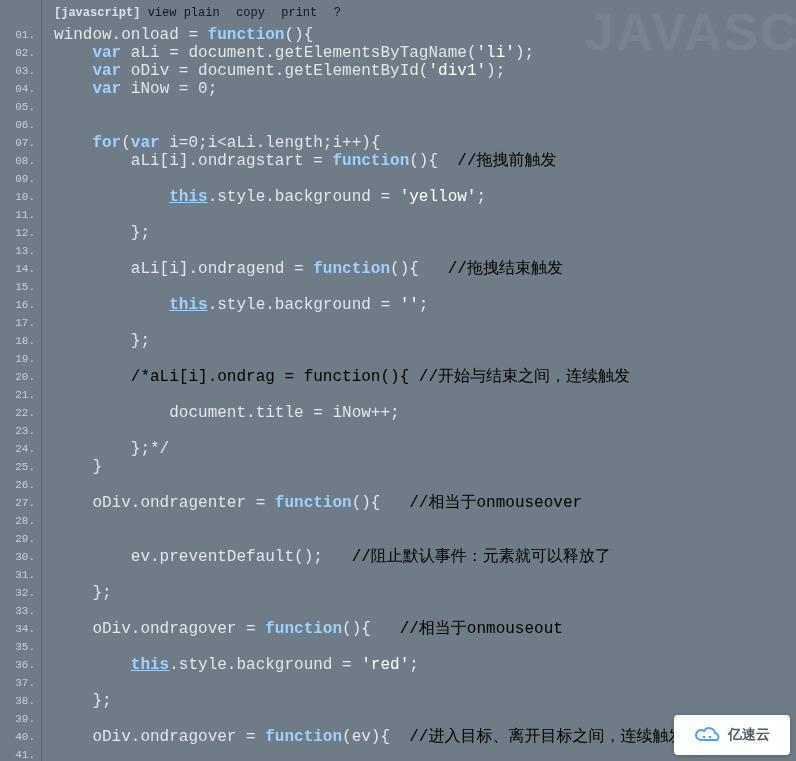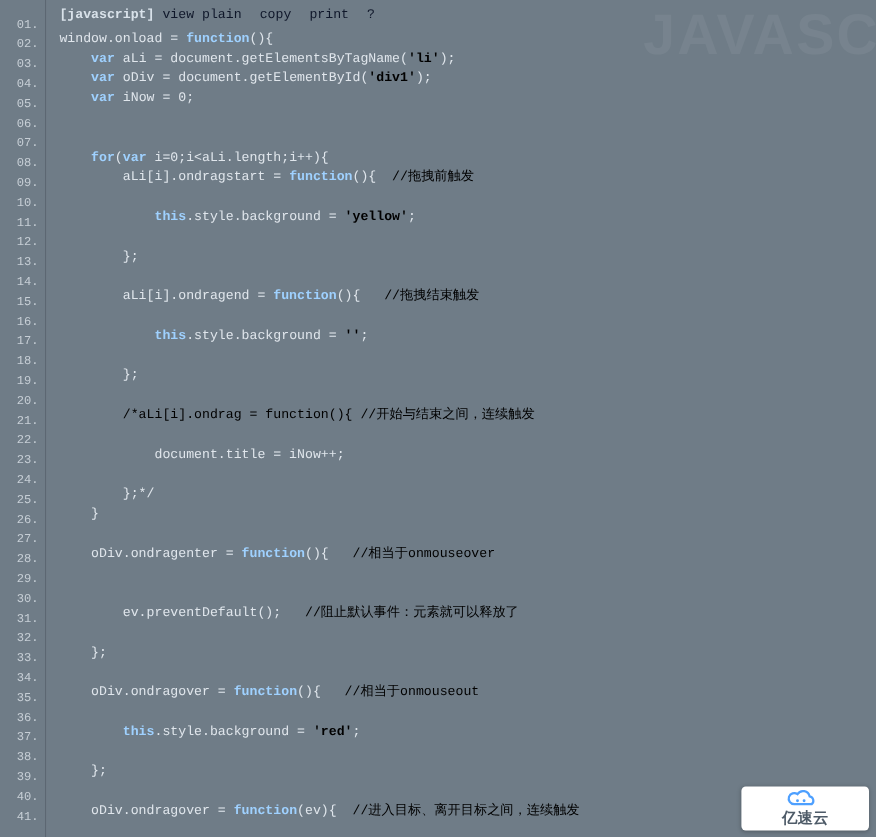"01." .gutter { padding-top: 14px -> 26px }
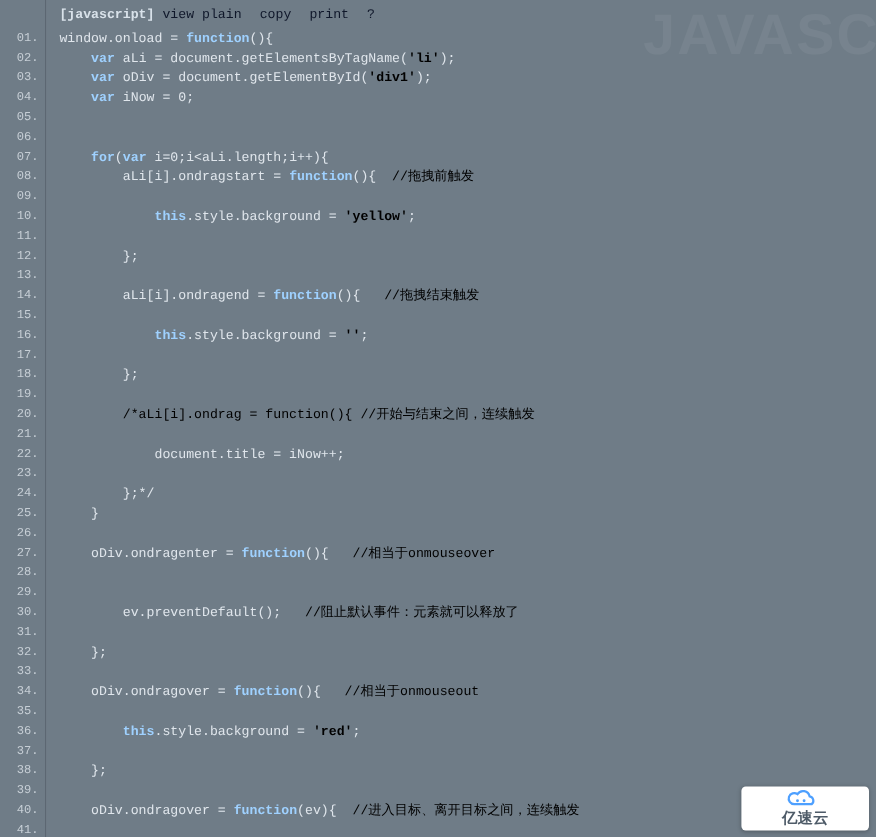"window.onload = function(){" .code .row { font-size: 12px -> 16px }
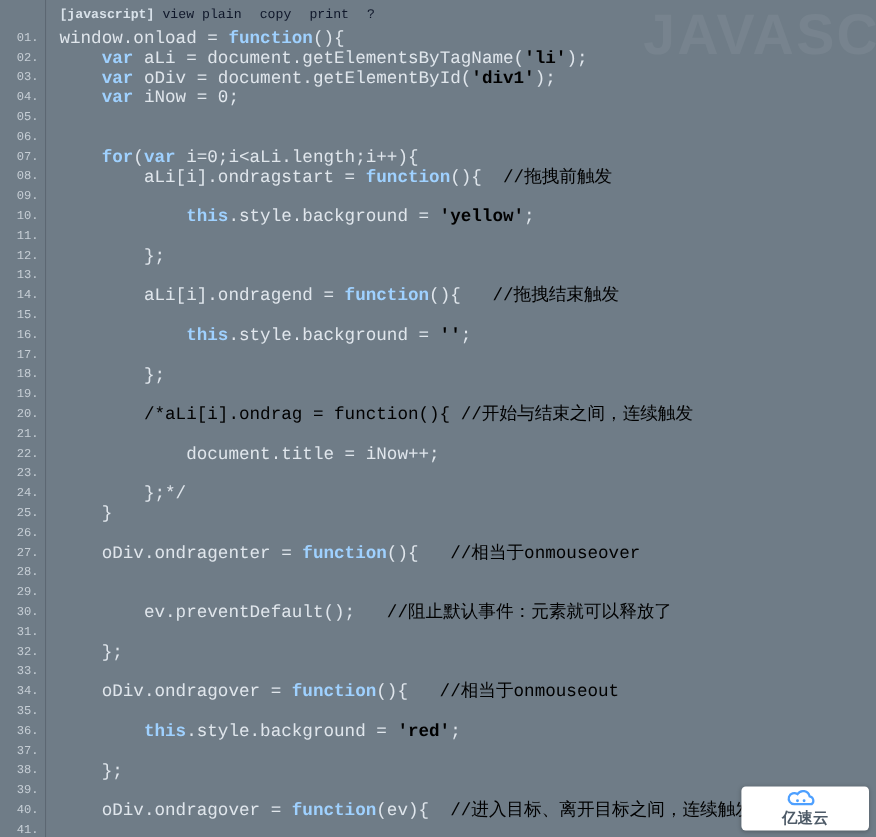"'li'" .tok-str { color: #000000 -> #ffffff; font-weight: bold -> none }
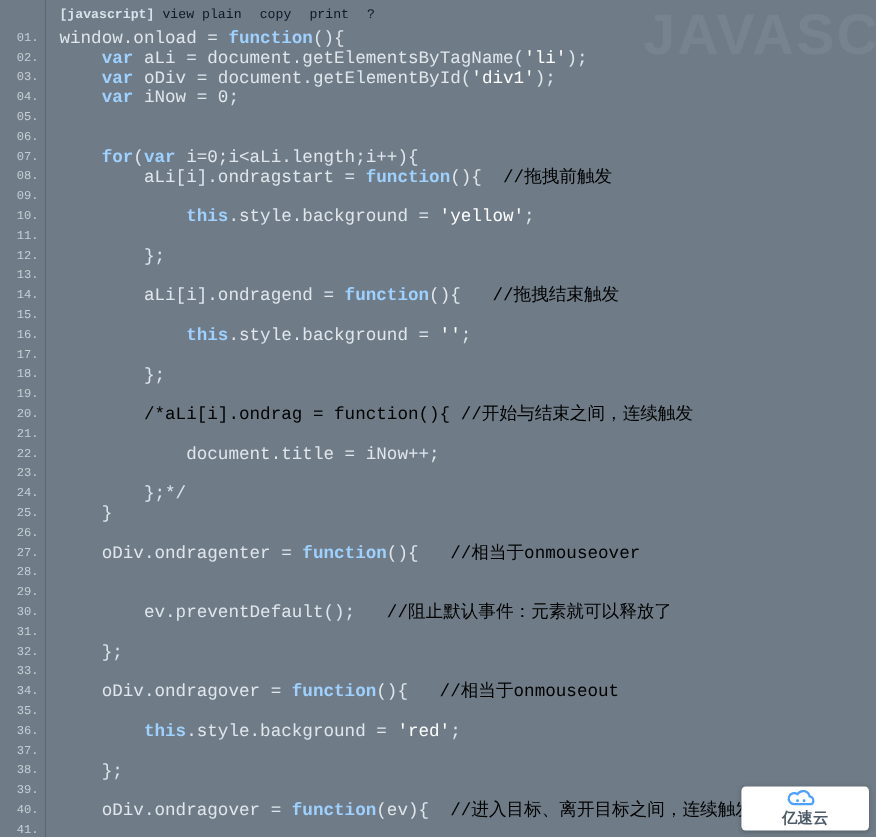"this" .tok-this { text-decoration: none -> underline }
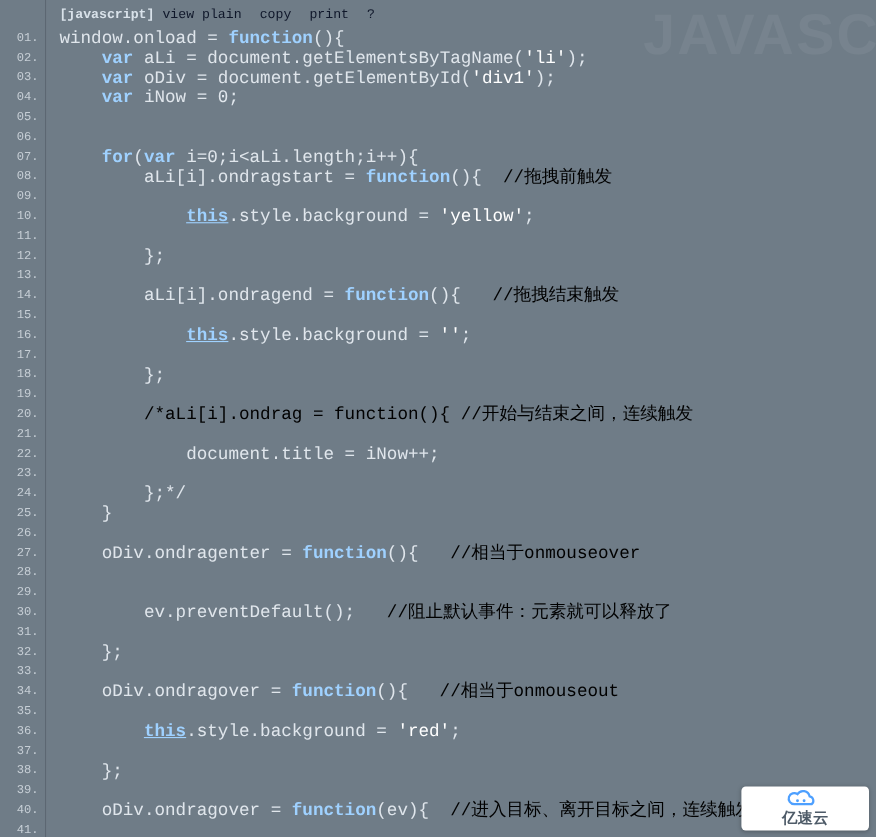"亿速云" .badge { flex-direction: column -> none }
